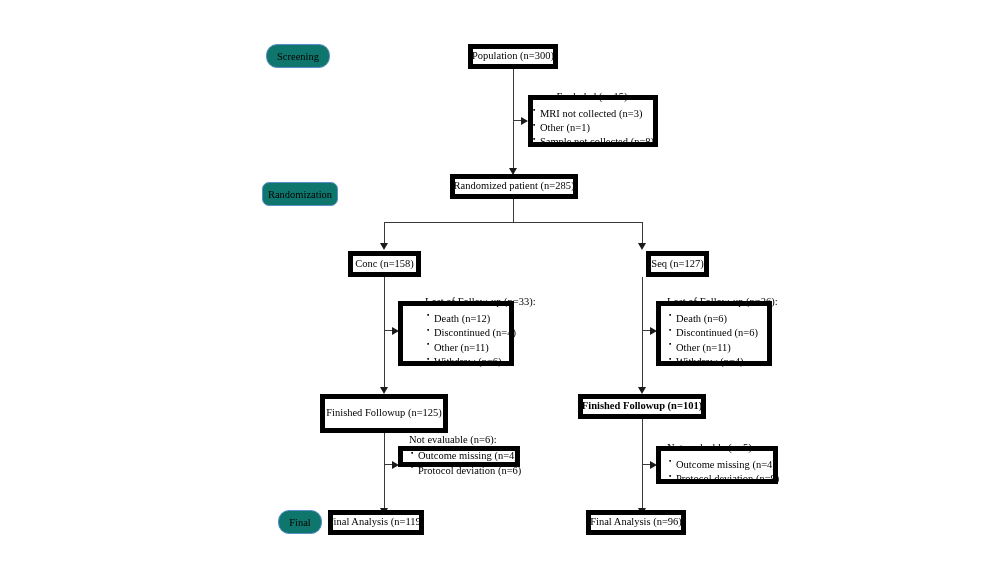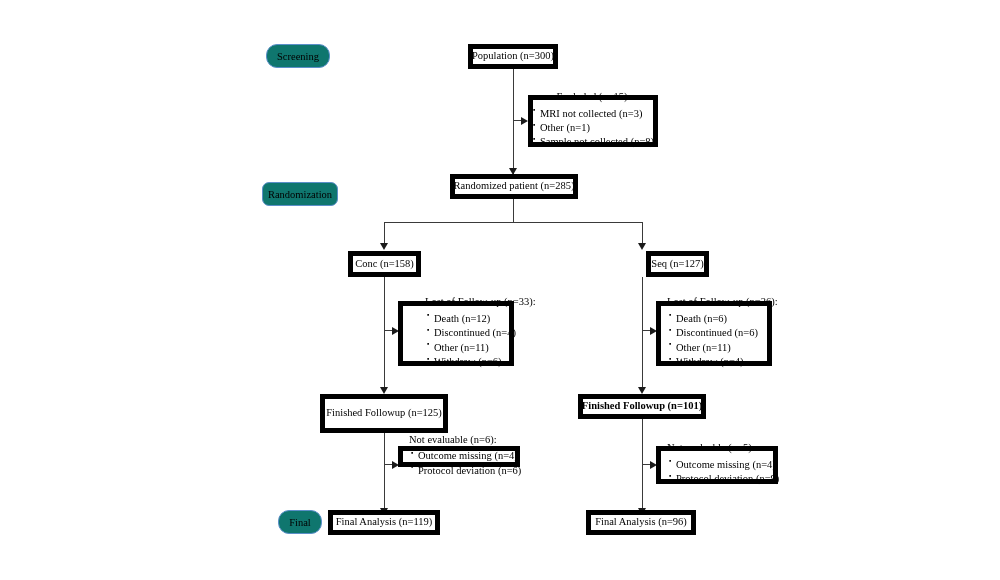"Final Analysis (n=119)" div.node { width: 112px -> 96px }
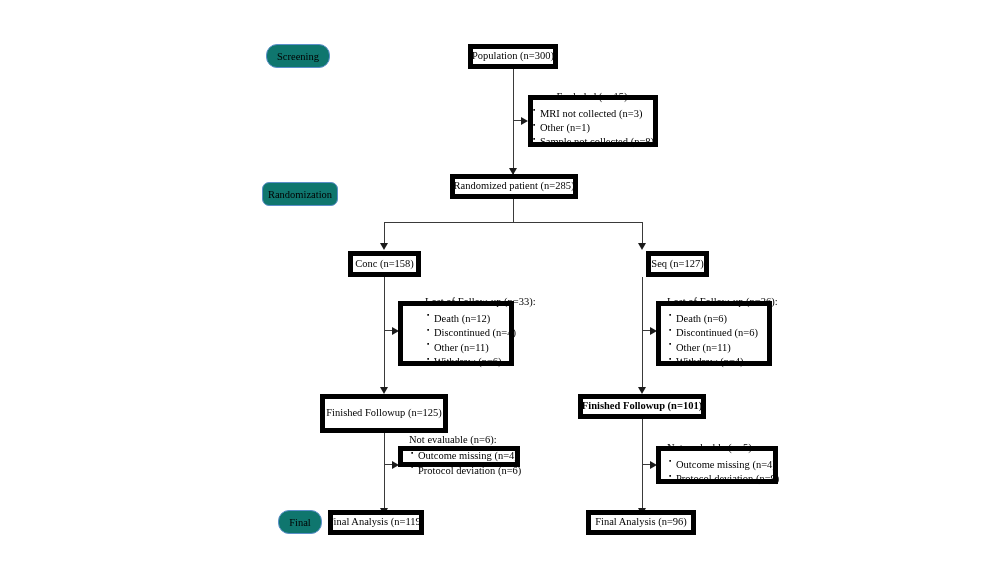"Final Analysis (n=96)" div.node { width: 110px -> 100px }
